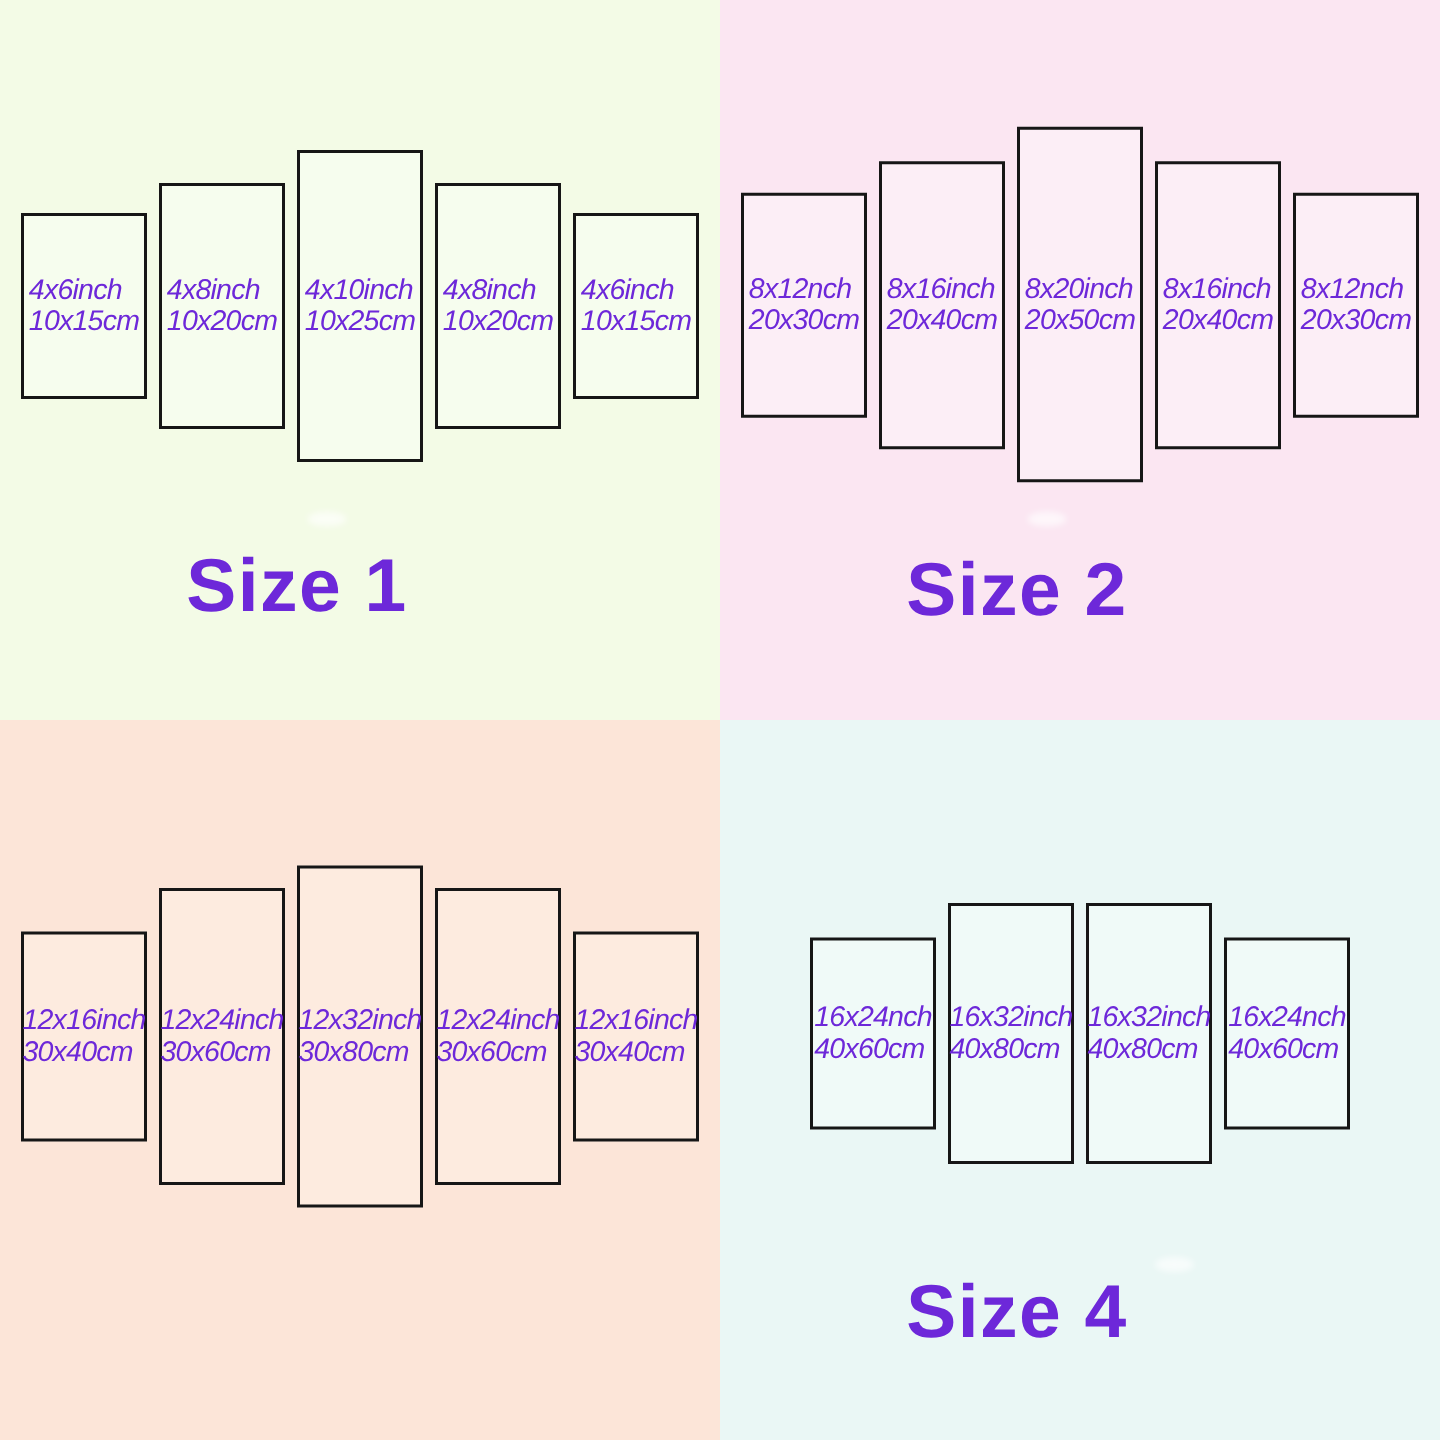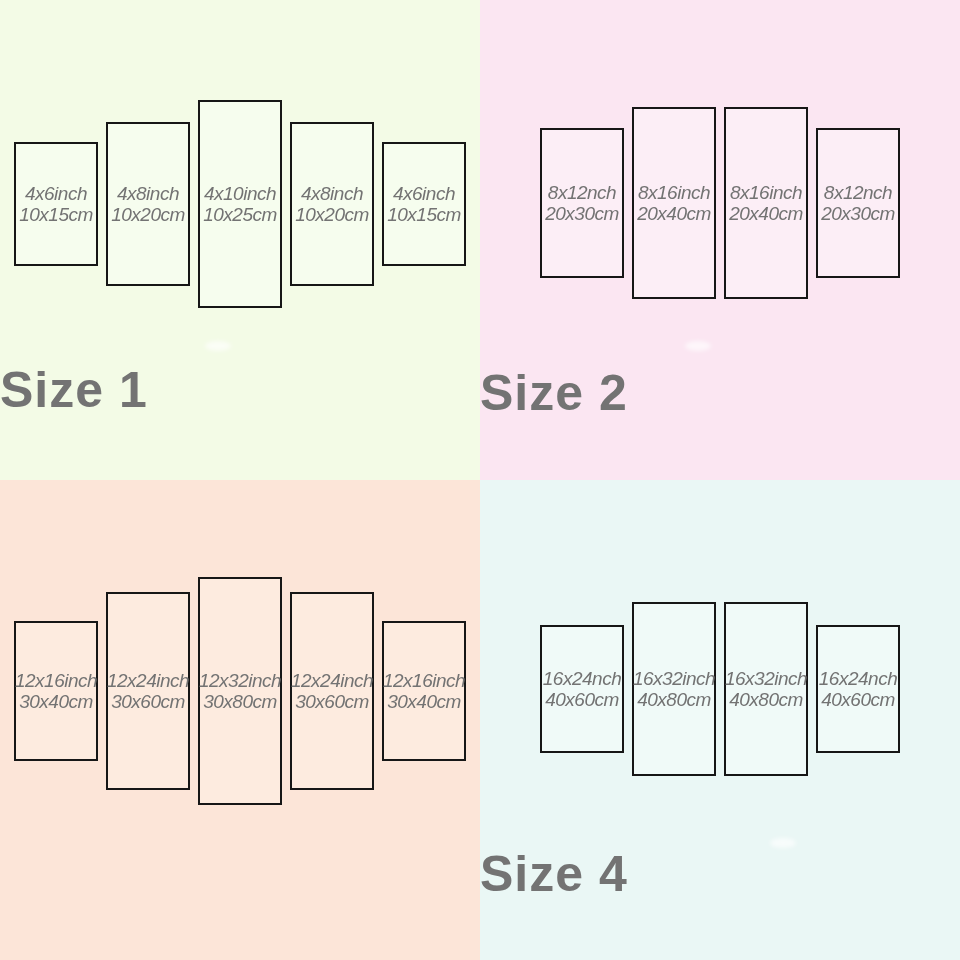"4x6inch" .panel-text { color: #737373 -> #6d28d9; text-align: center -> none }
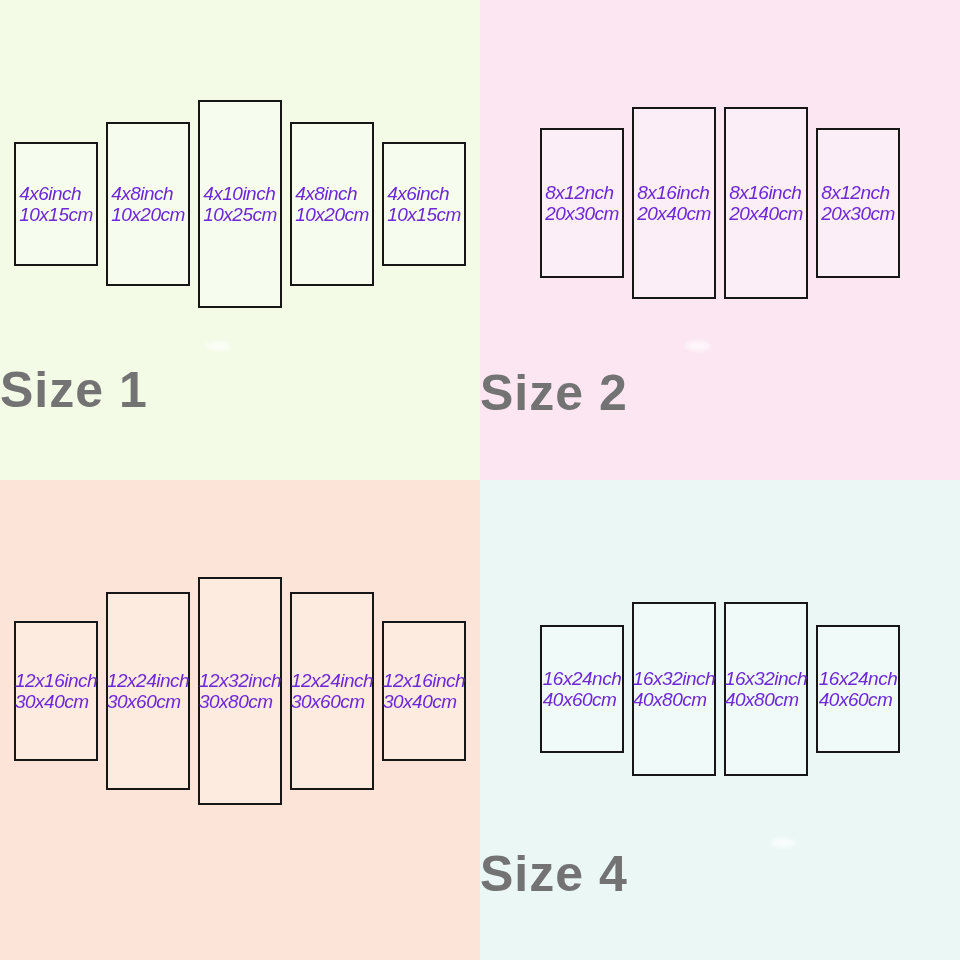"8x20inch" div.panel { html: none -> <div> <div> <span>8x20inch</span> <span>20x50cm</span> </div> </div> }
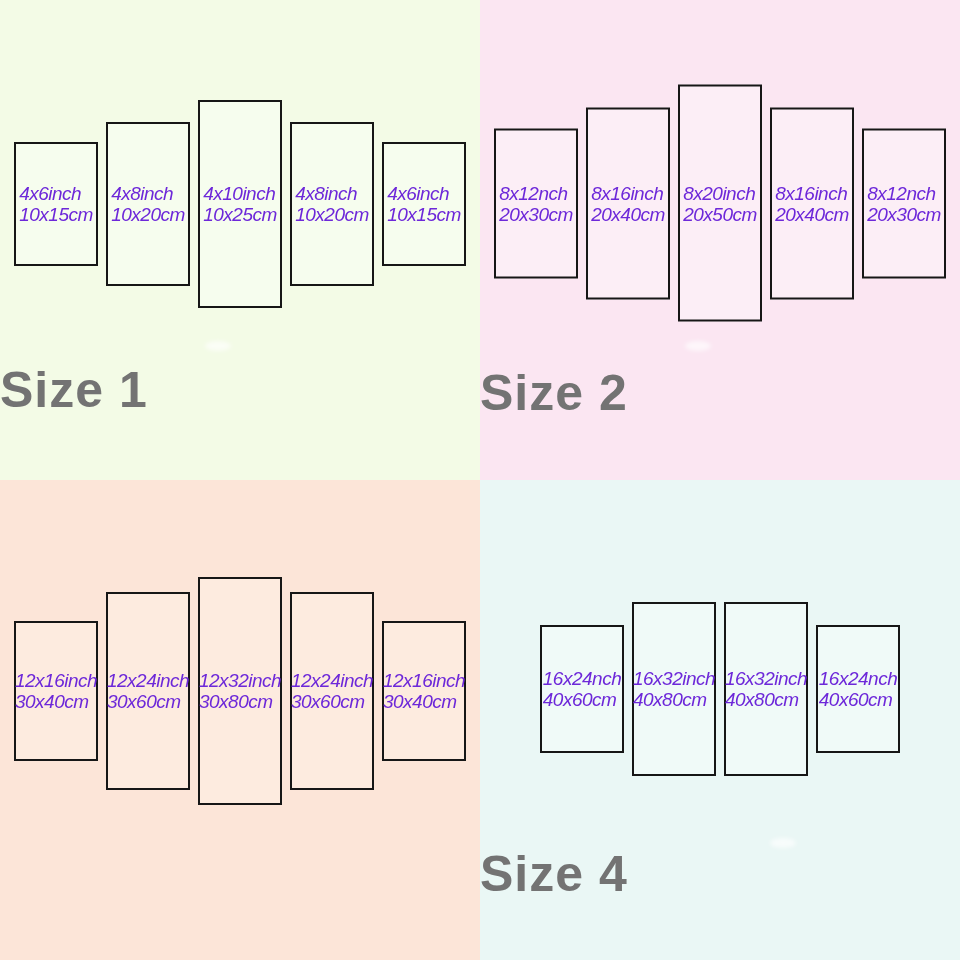"Size 1" .size-label { color: #737373 -> #6d28d9; text-align: none -> center }
